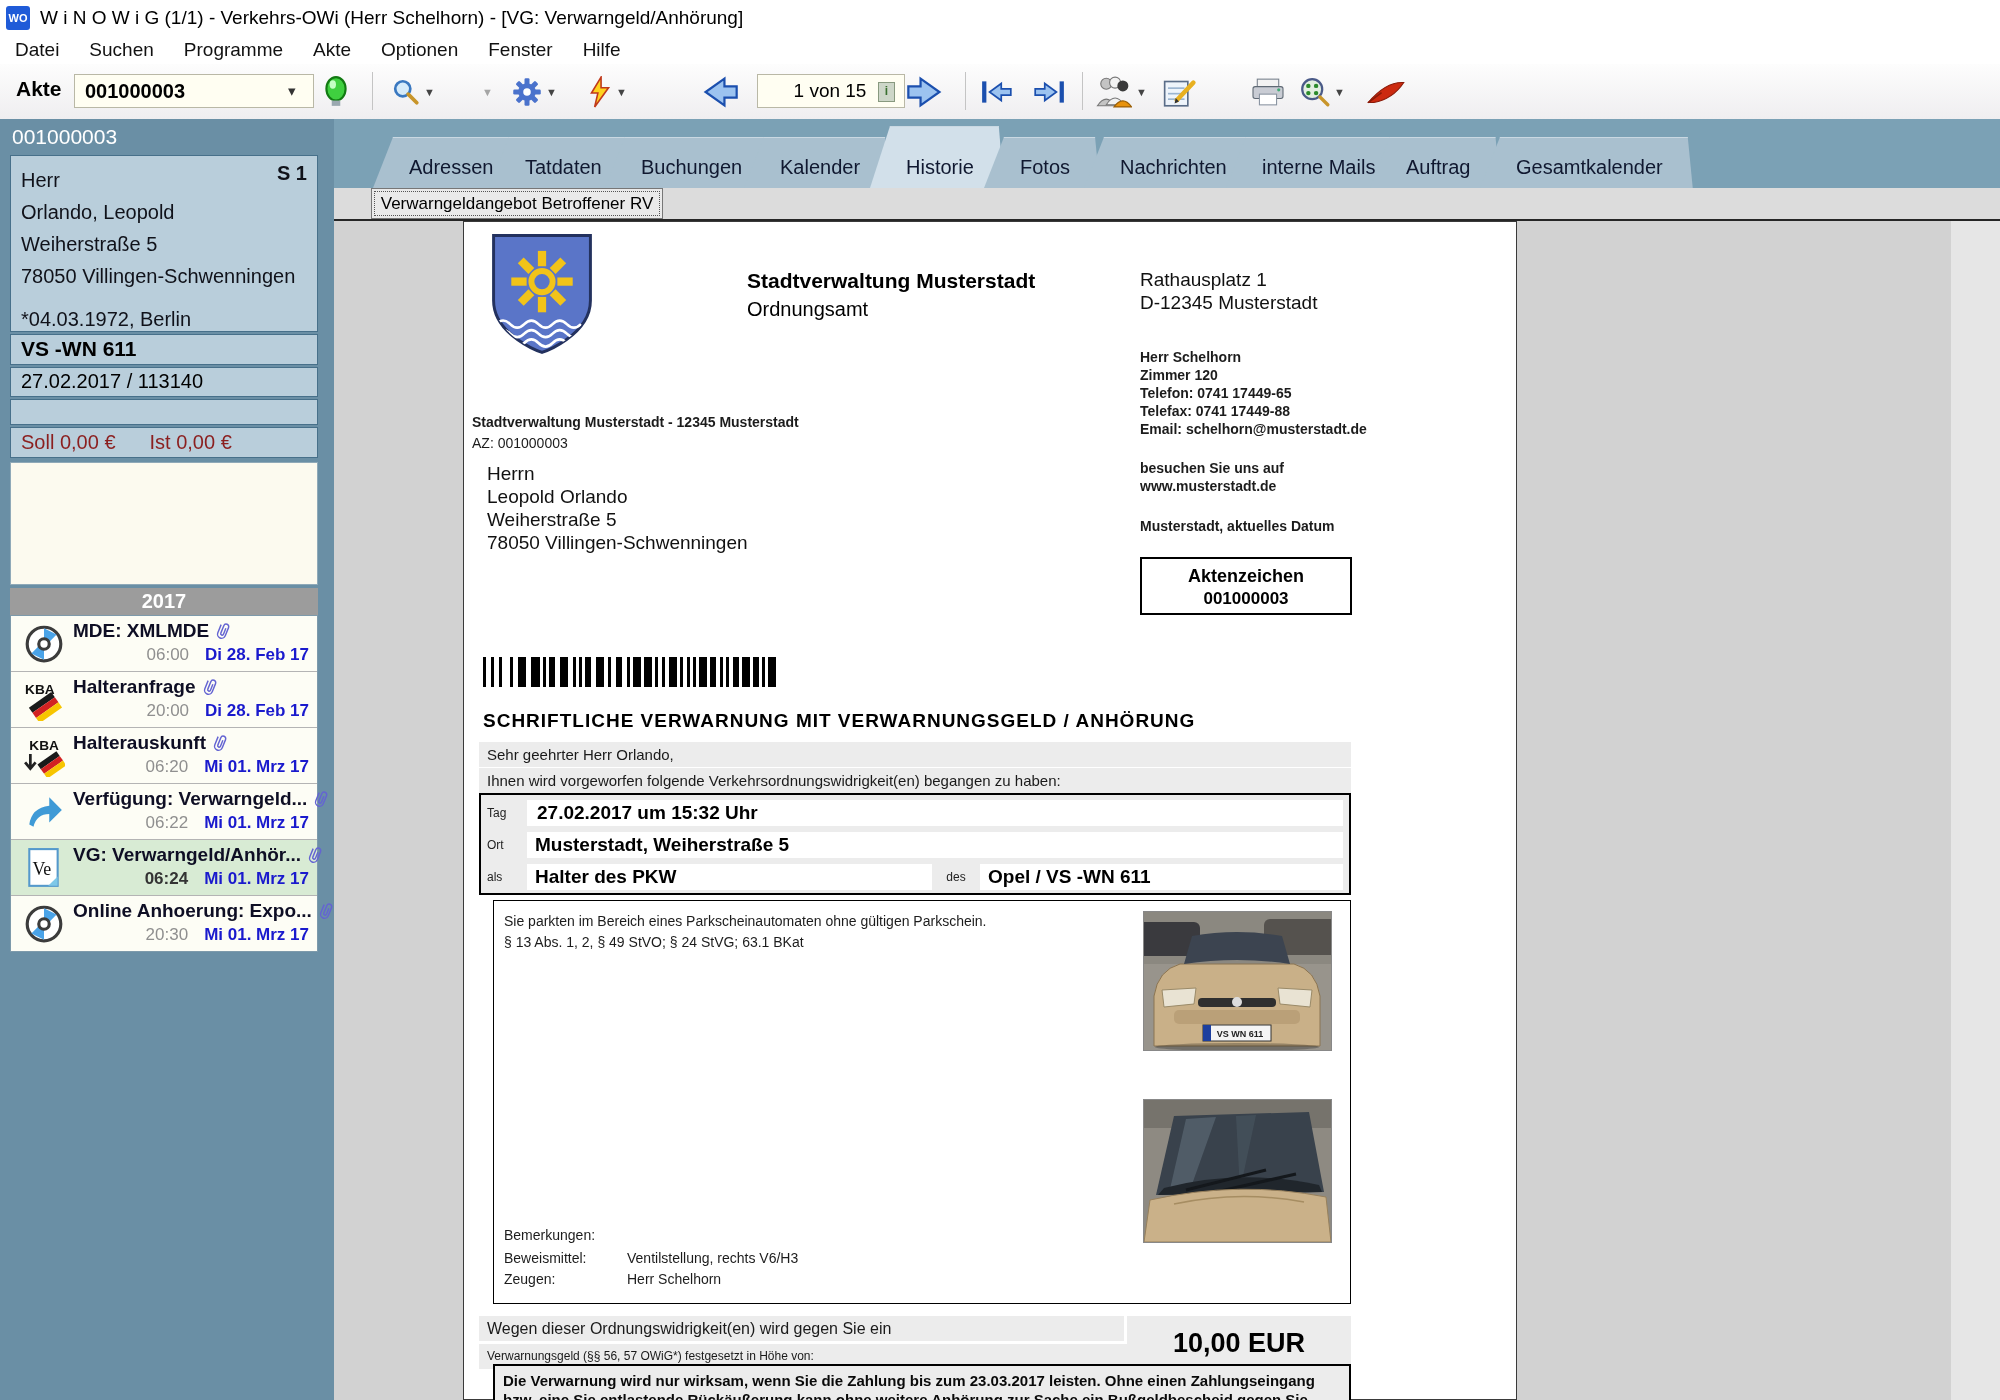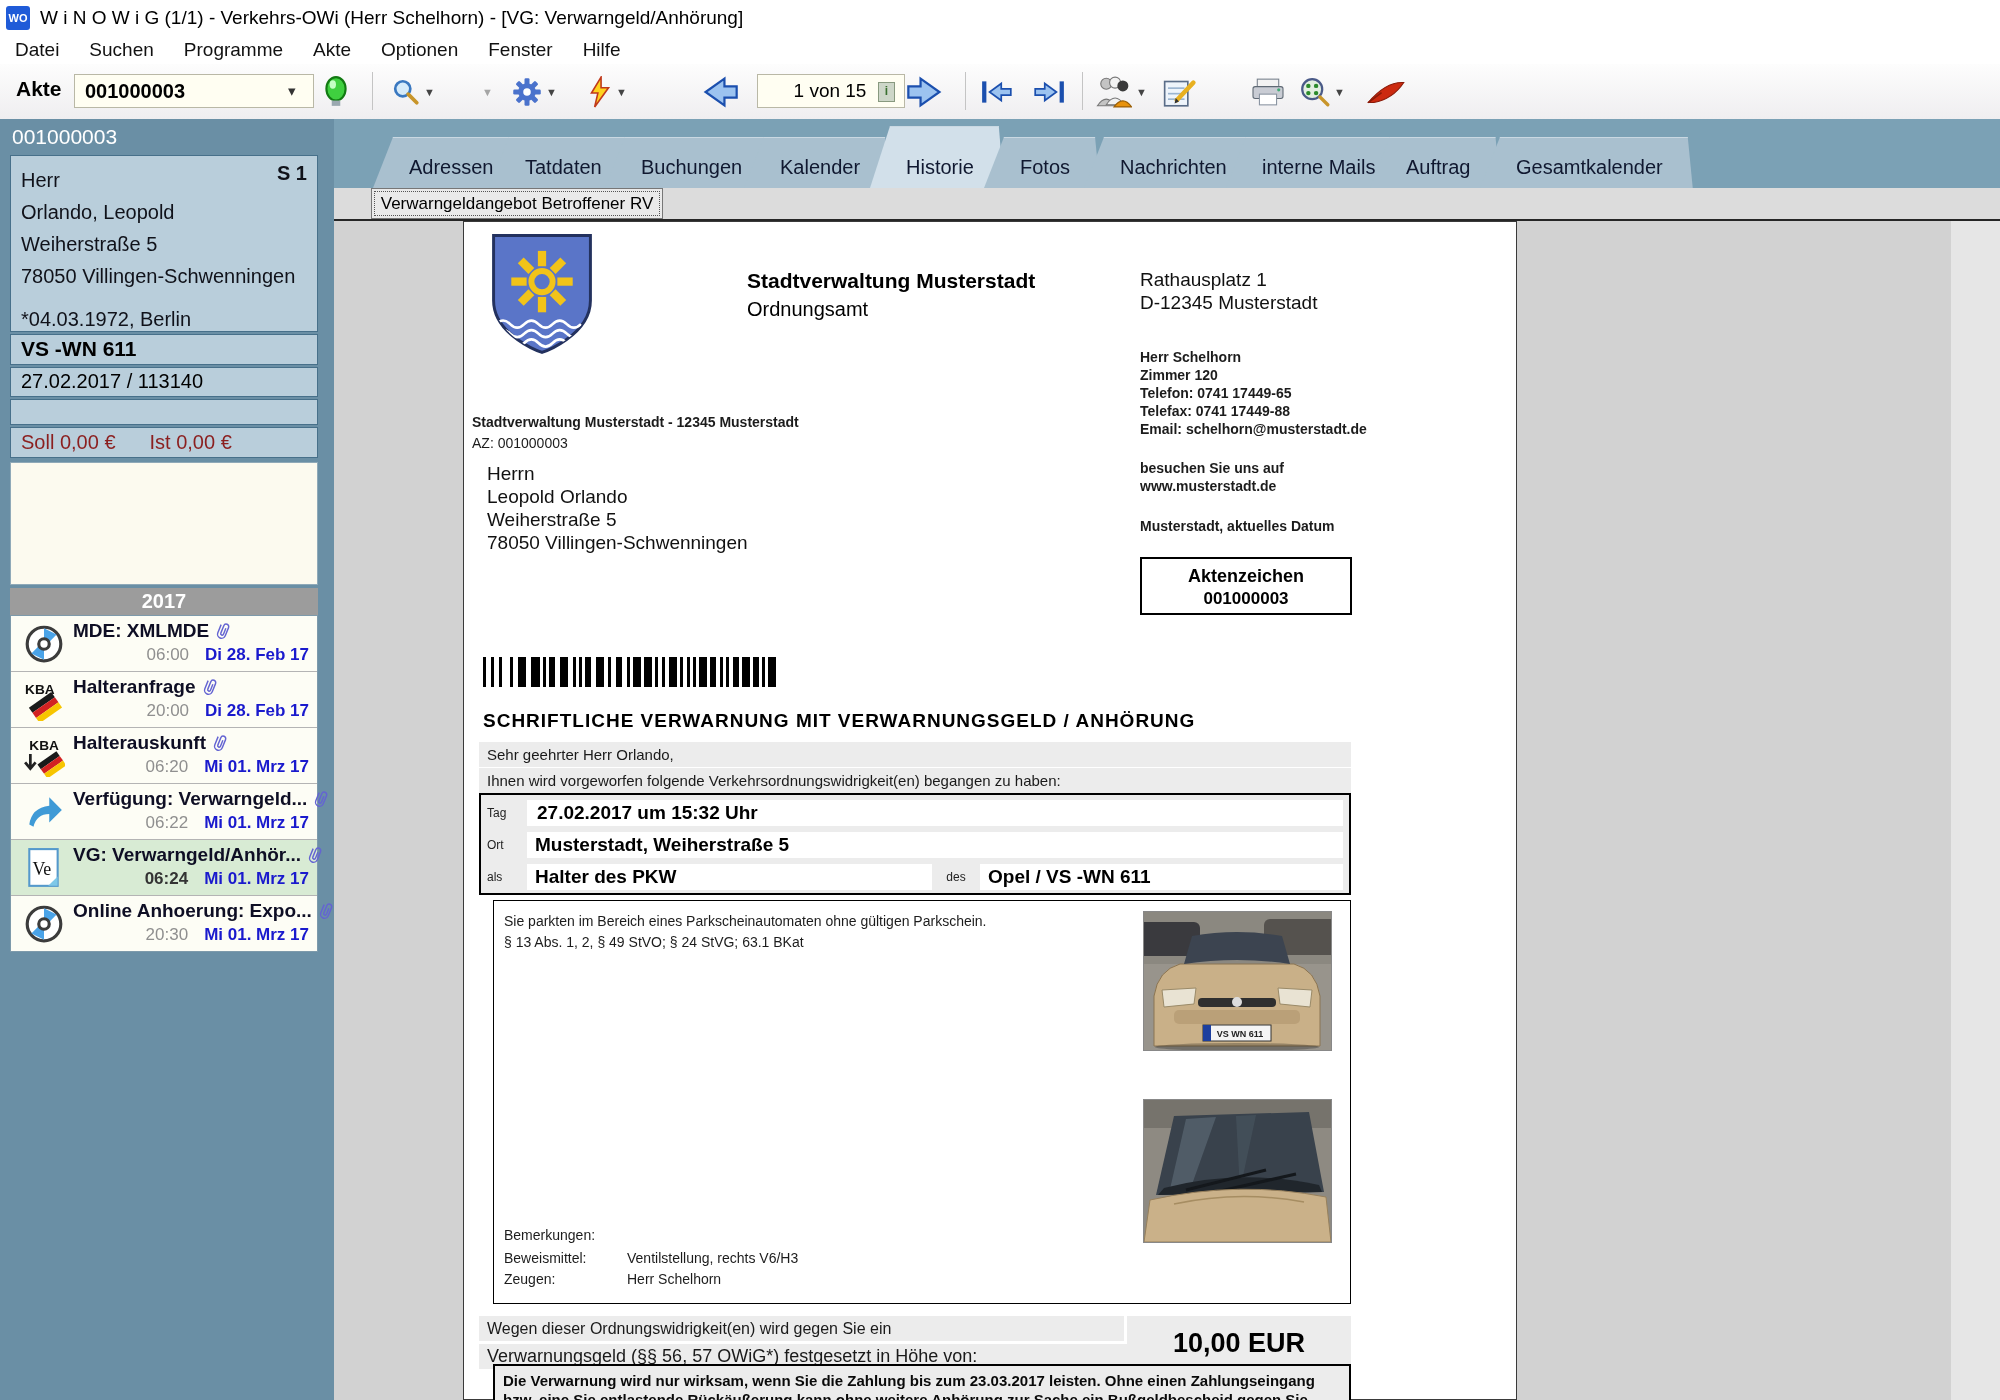"Verwarnungsgeld (§§ 56, 57 OWiG*)" div.abs { font-size: 18px -> 12px }
